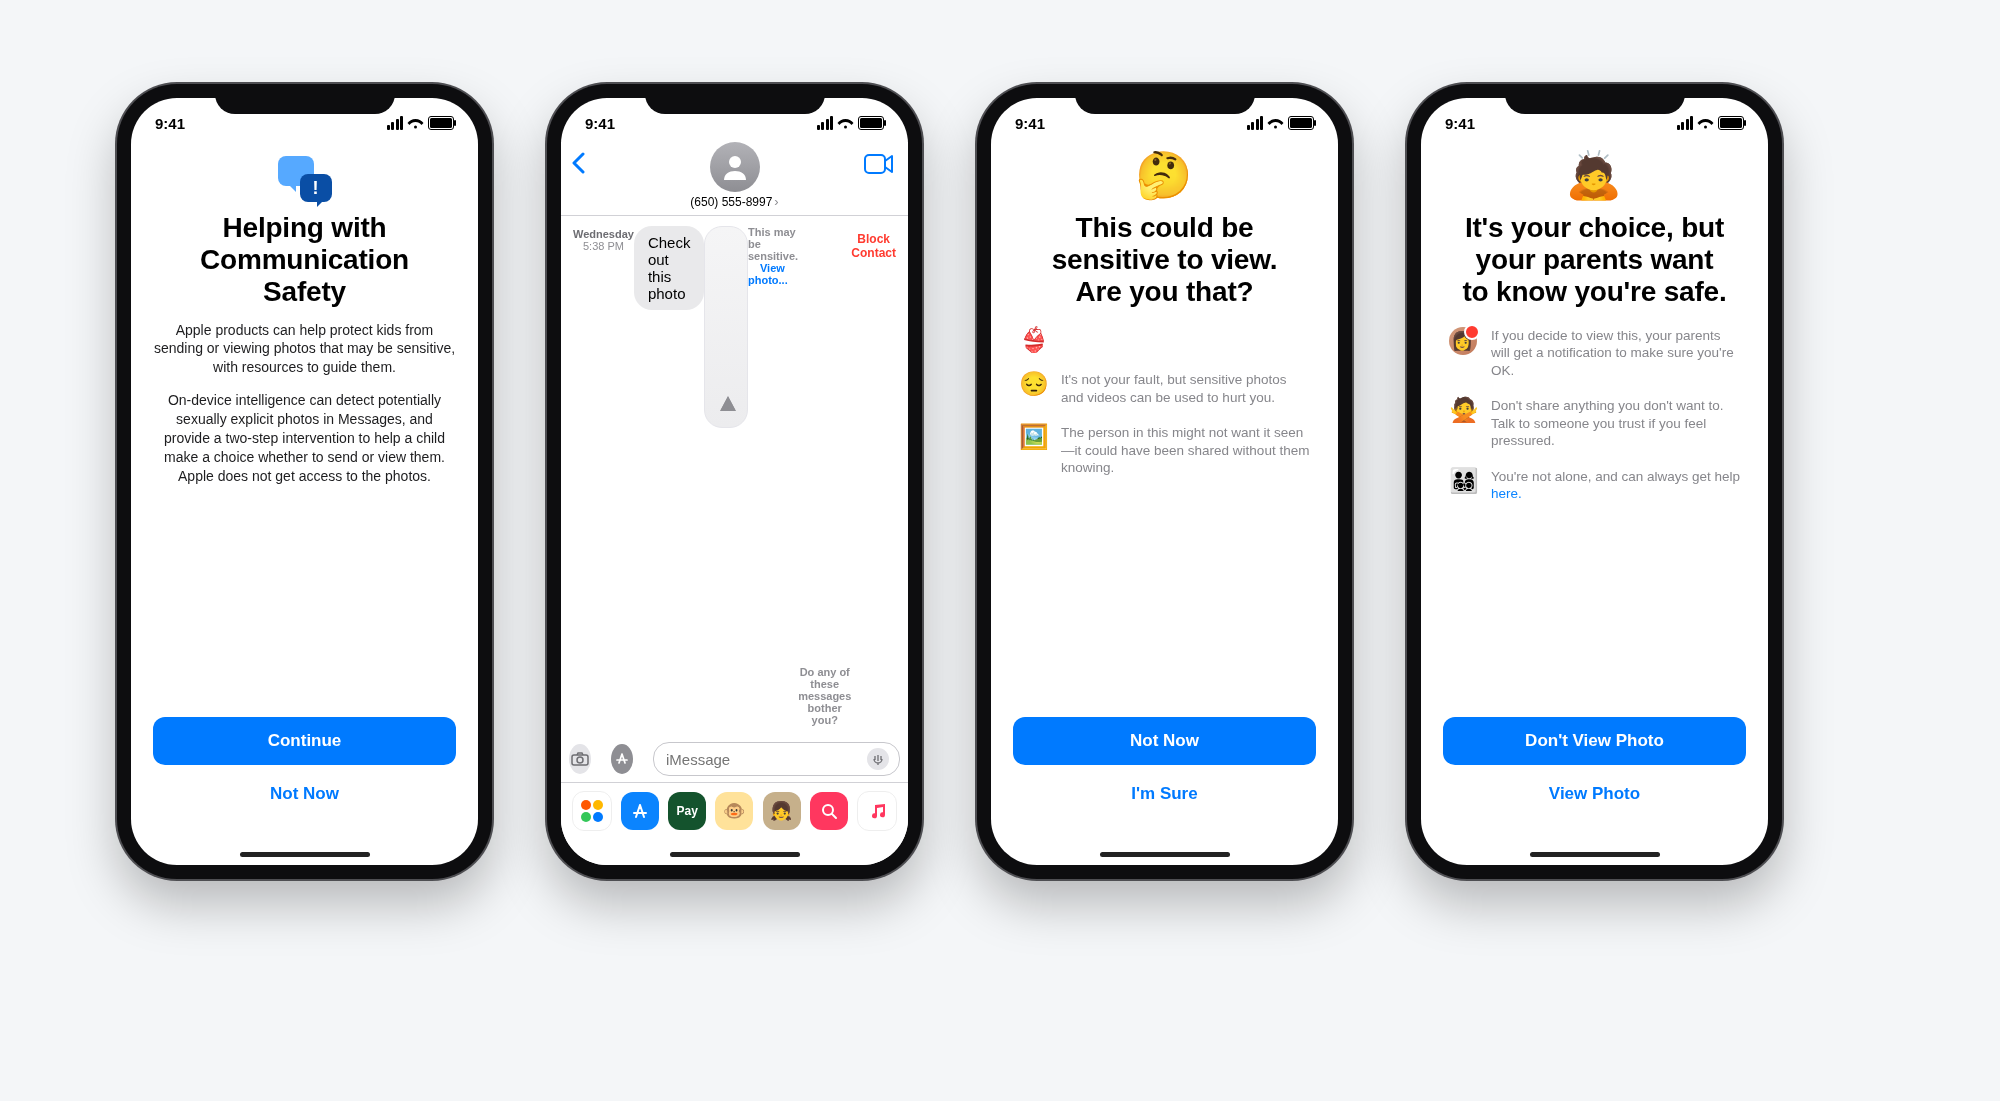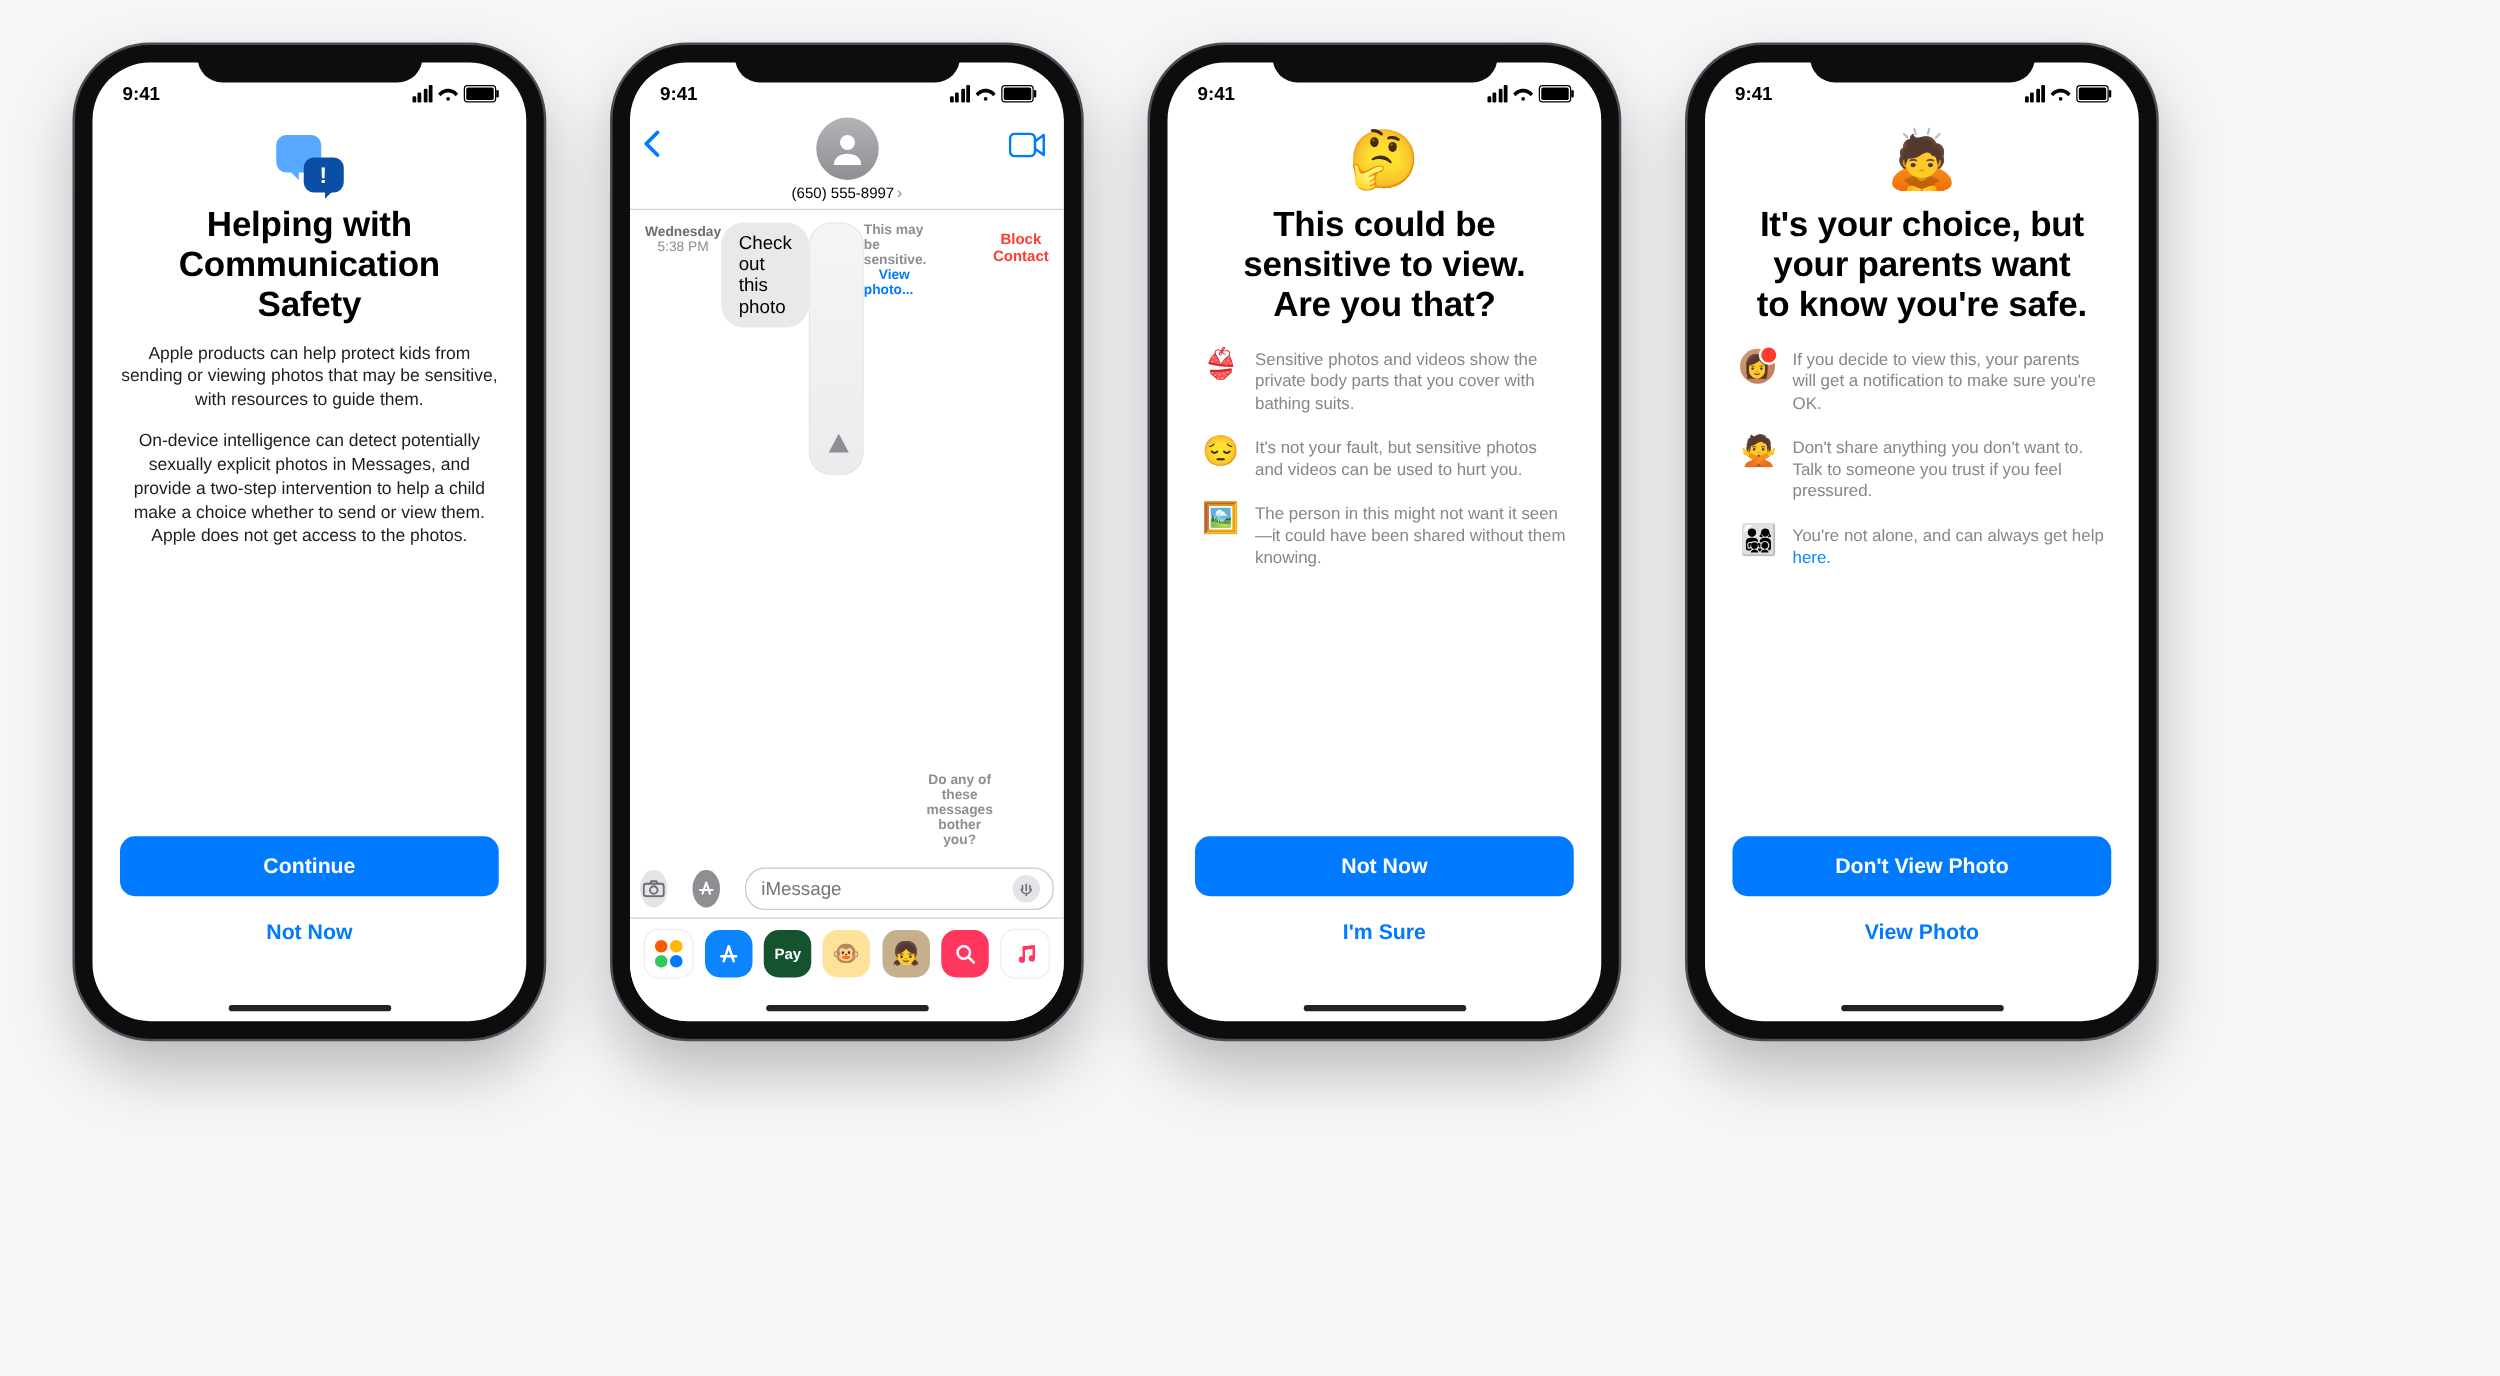"9:41" .stage { justify-content: none -> center; padding: 36px 60px -> 84px 60px }
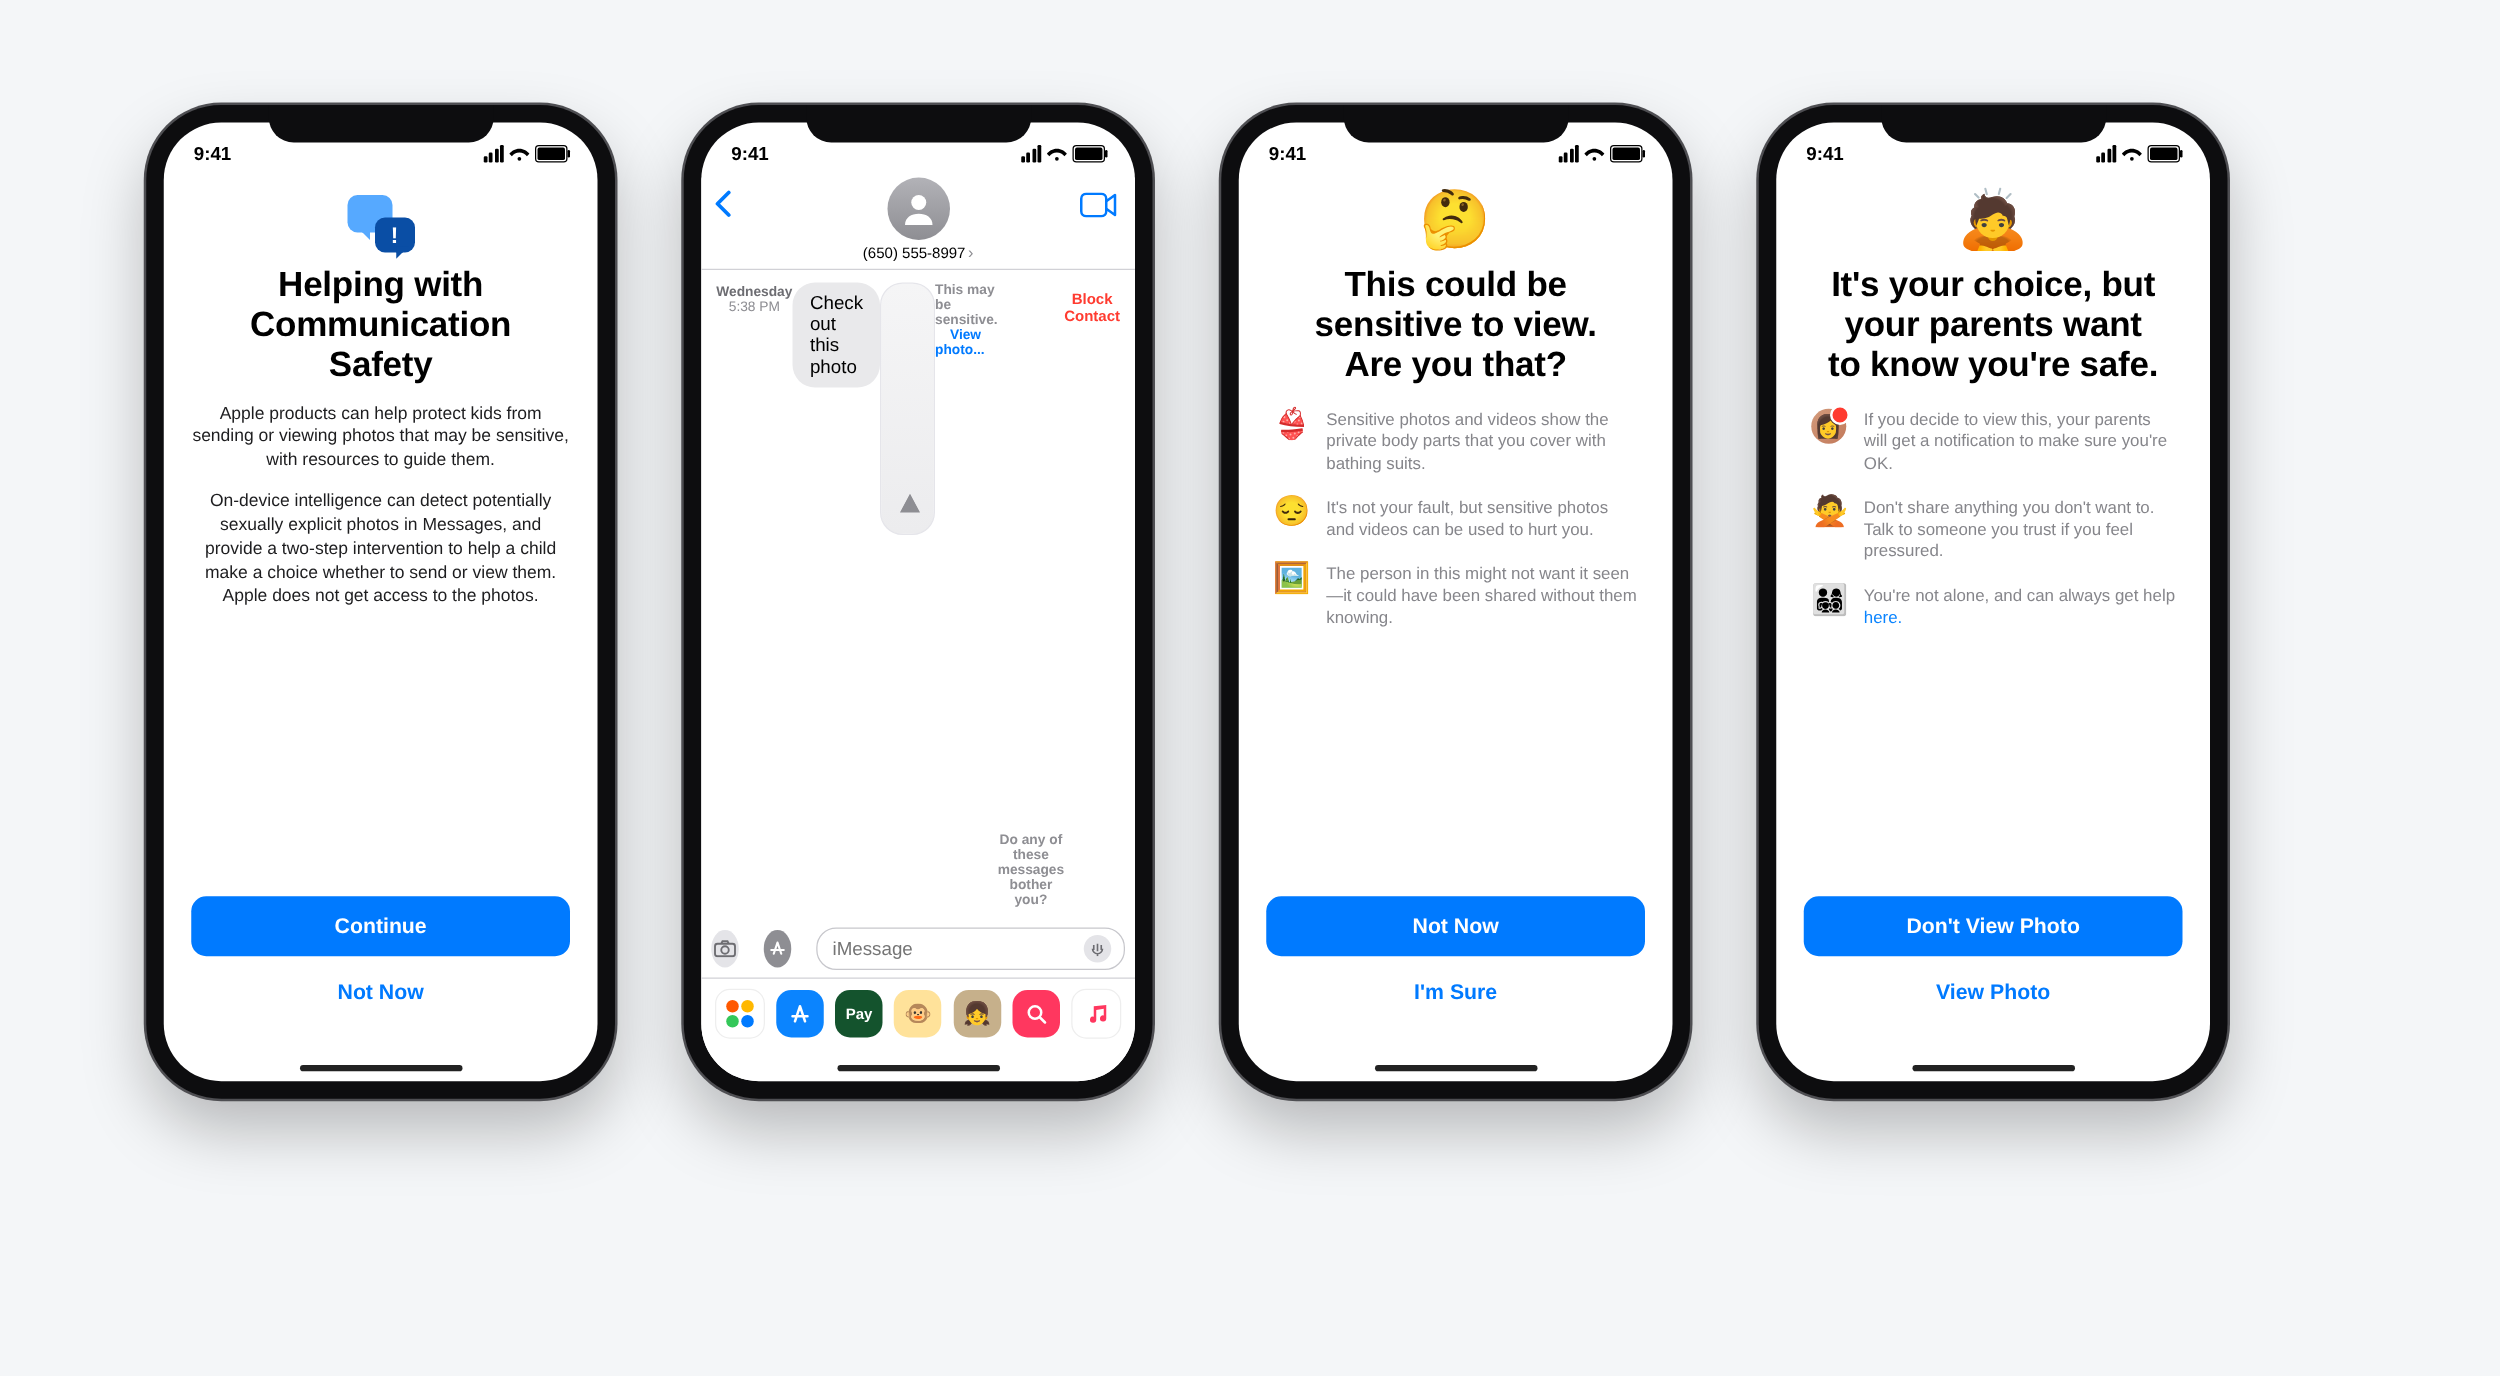"Sensitive photos and videos show" div.txt { html: <div>Sensitive photos and videos show the private body parts that you cover with bathing suits.</div> -> none }
